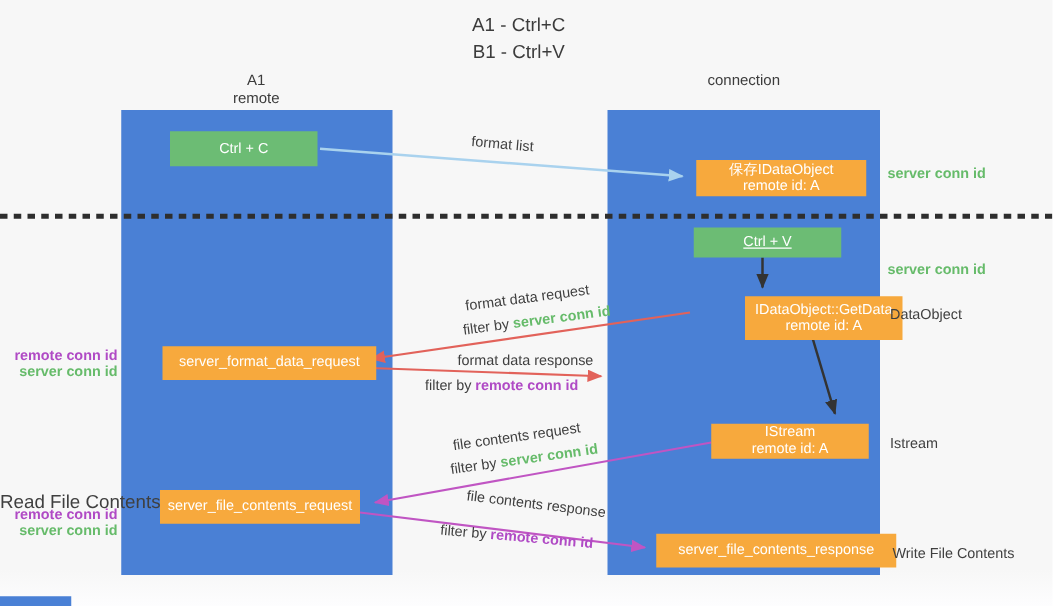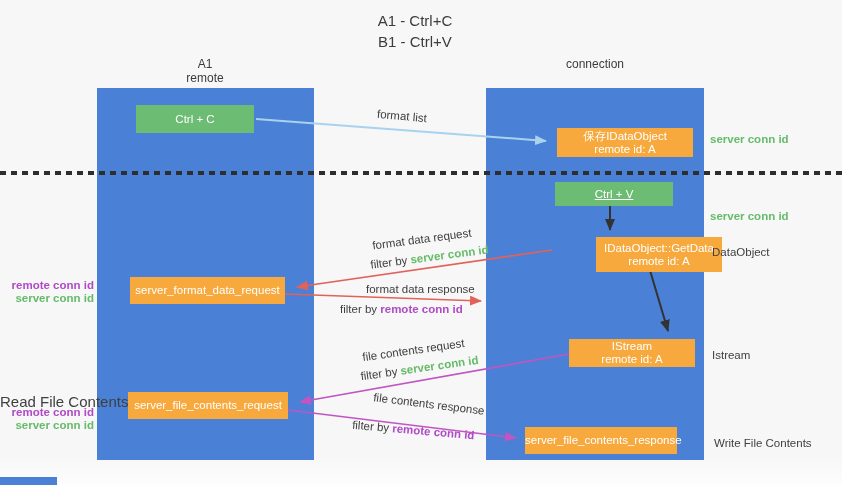"server_format_data_request" div.box { width: 155px -> 171px }
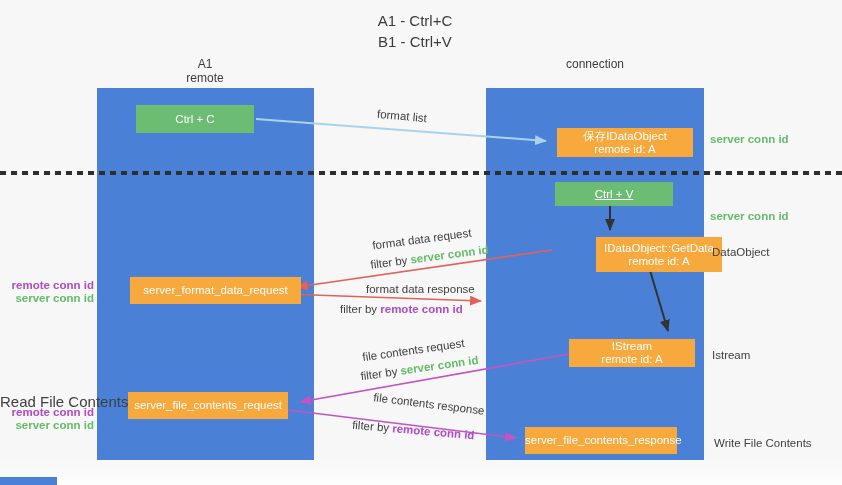"server_file_contents_response" div.box { width: 152px -> 192px }
